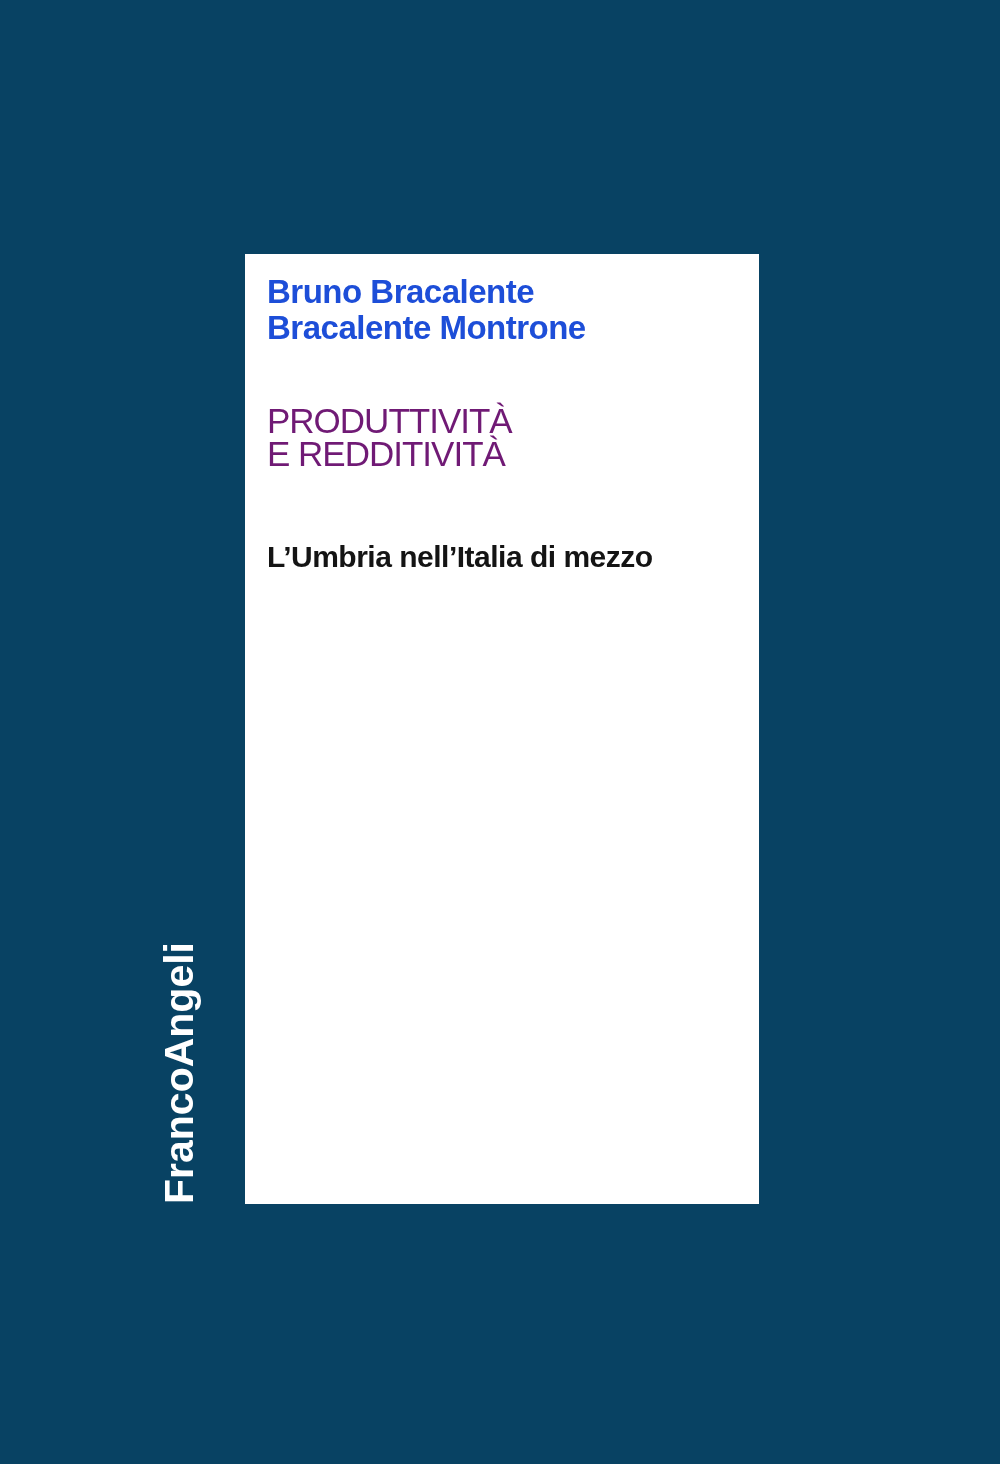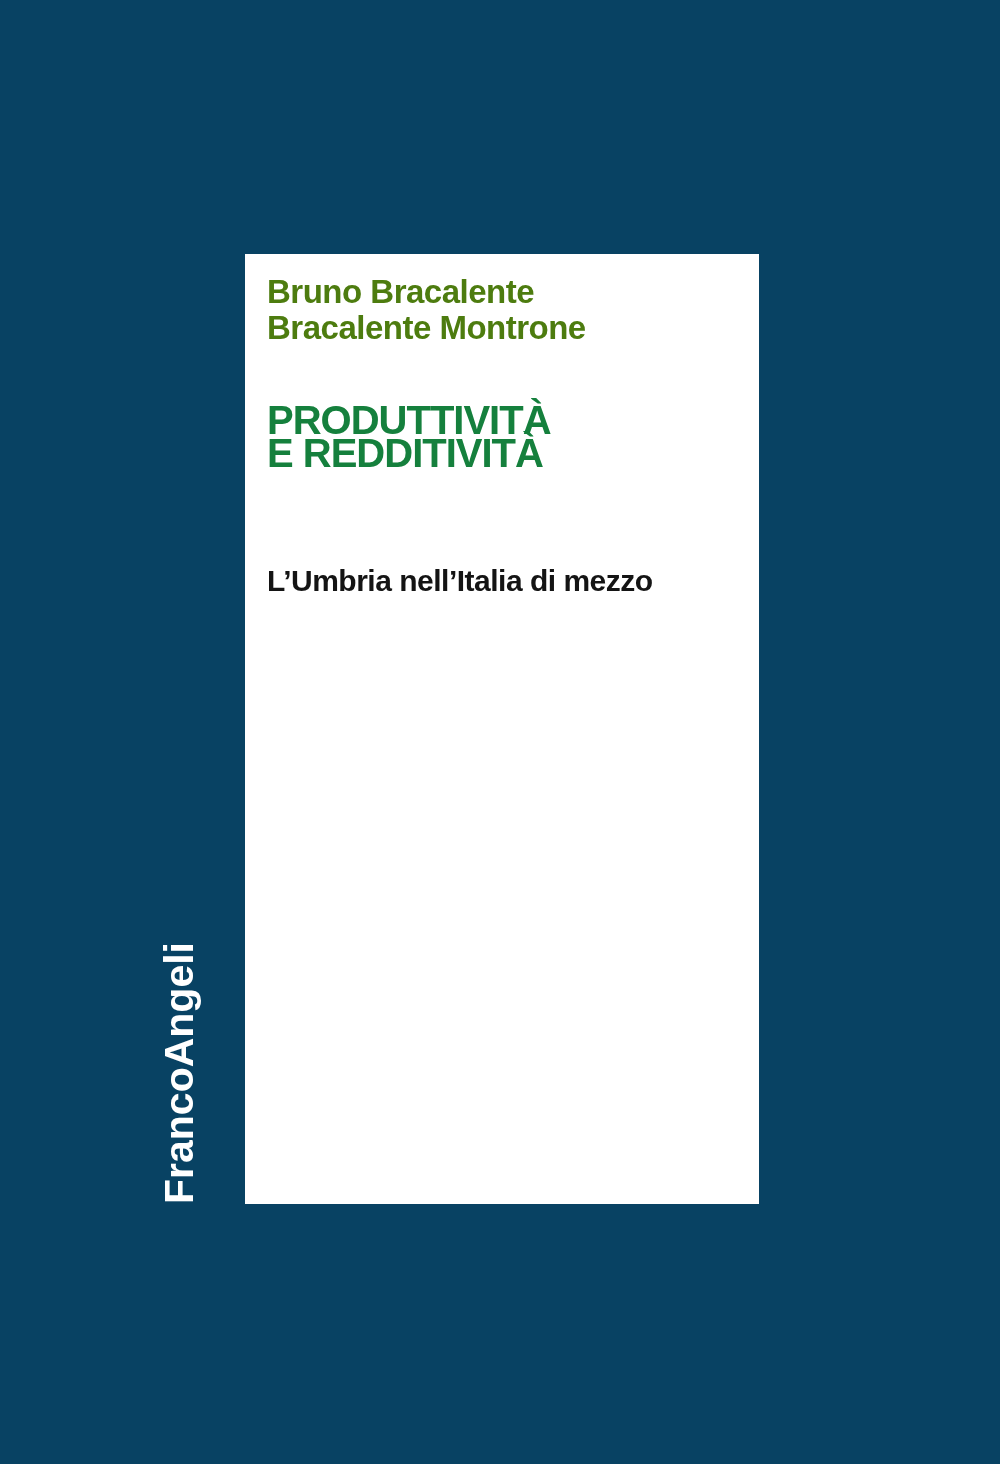"Bruno Bracalente" .authors { color: #4d7c0f -> #1d4ed8 }
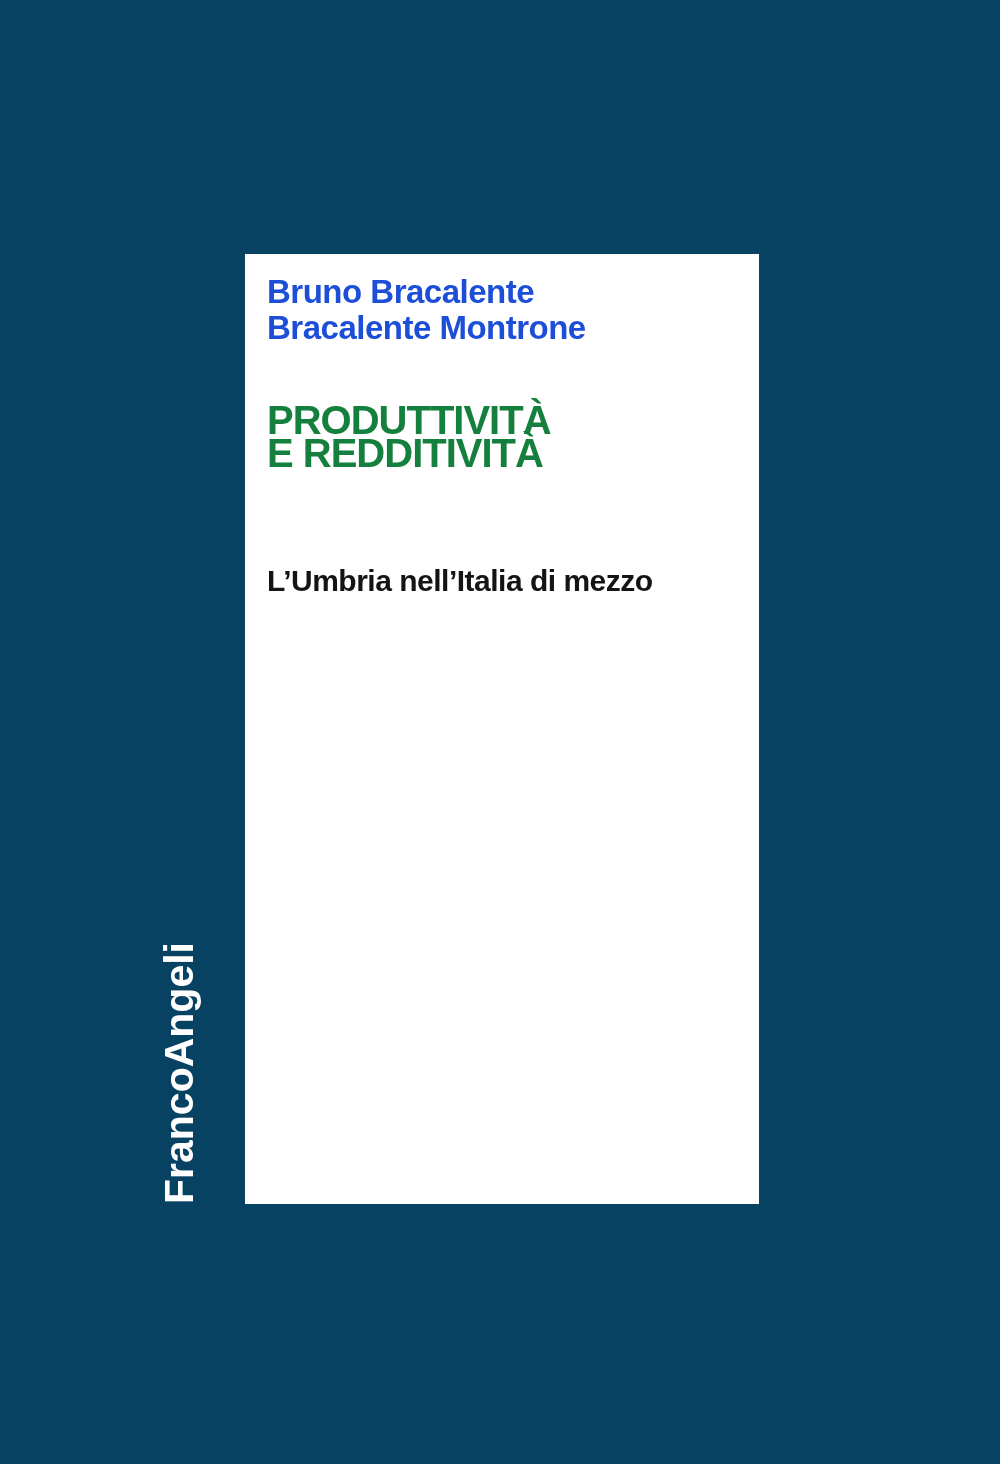"PRODUTTIVITÀ" .title { color: #15803d -> #701a75; font-size: 40px -> 35px; font-weight: bold -> normal }
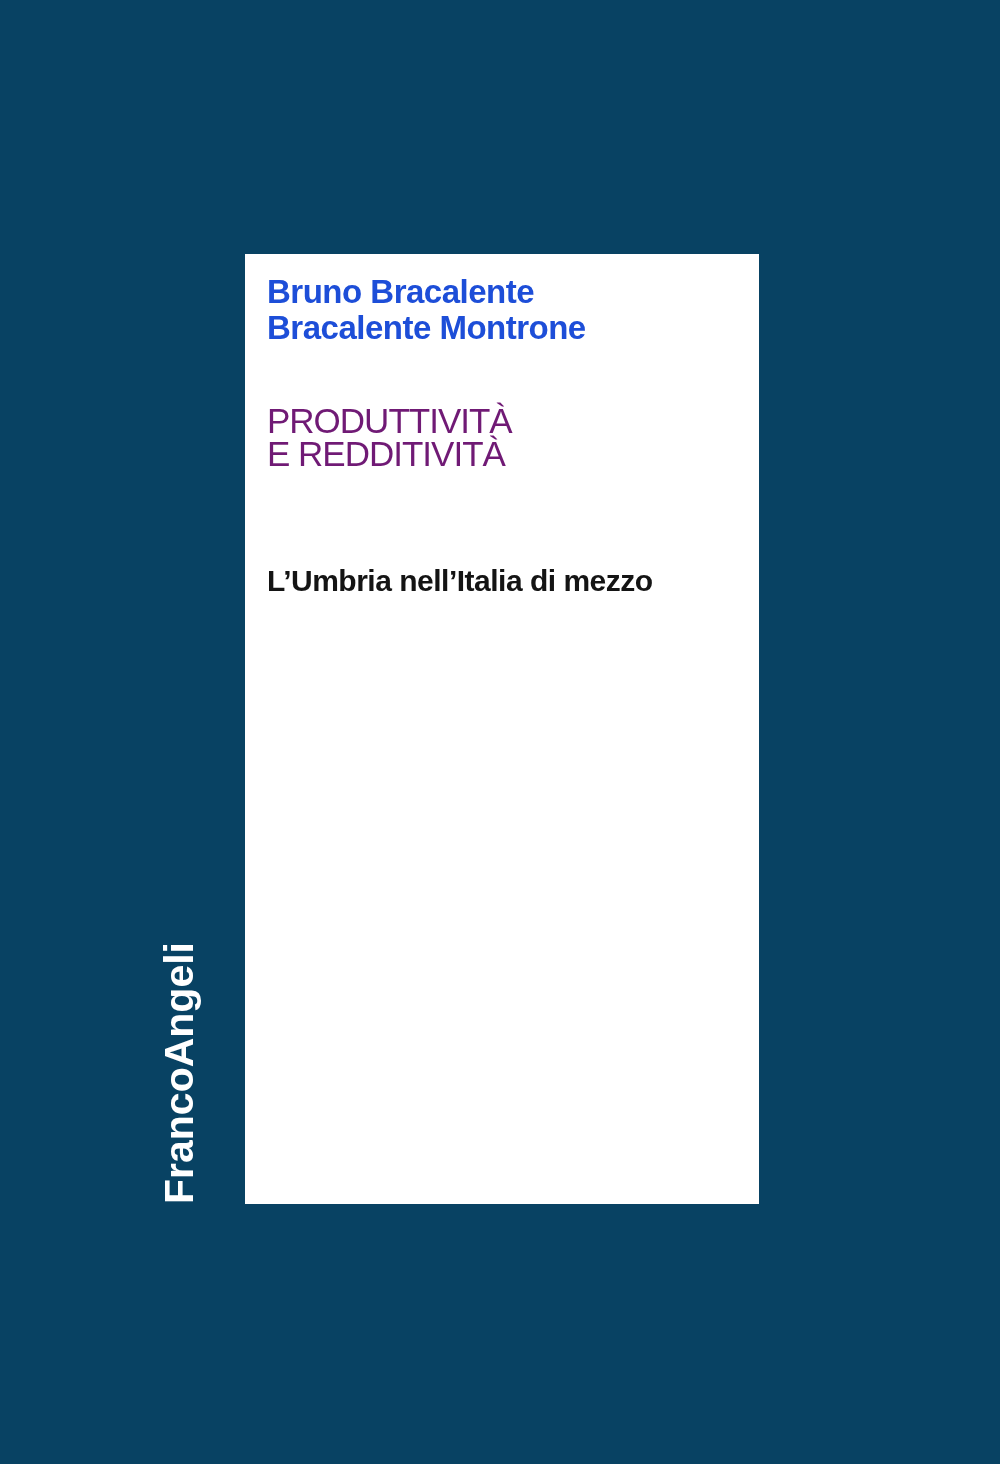"L’Umbria nell’Italia di mezzo" .subtitle { margin-top: 24px -> none }
